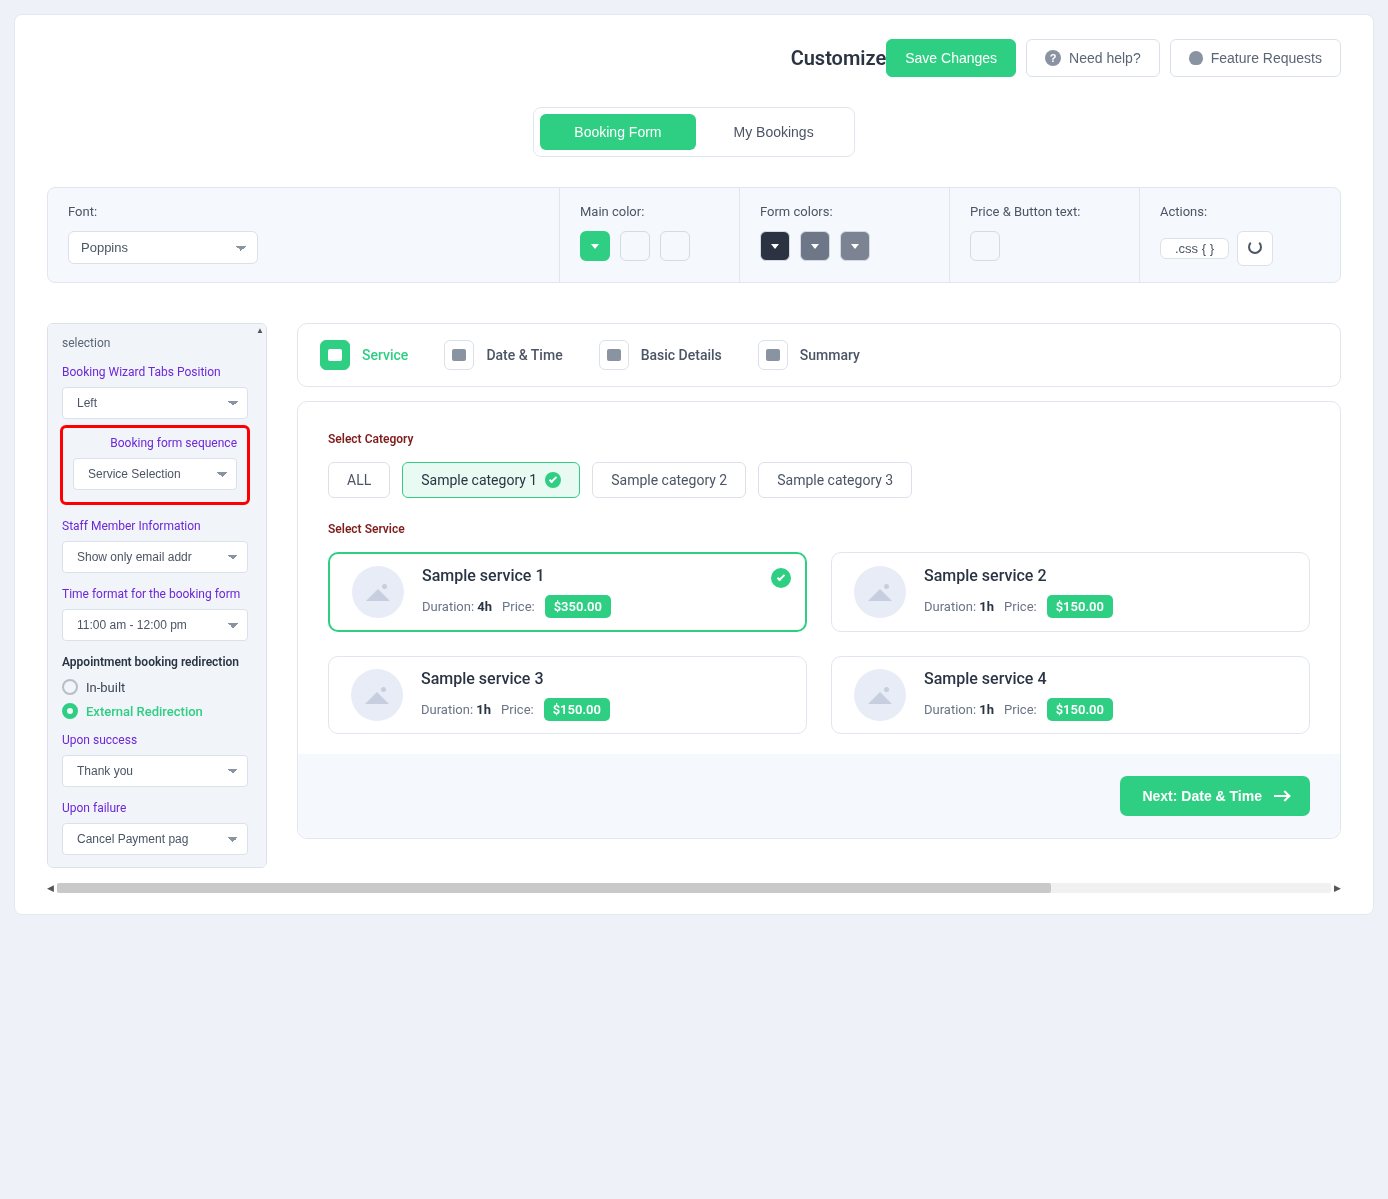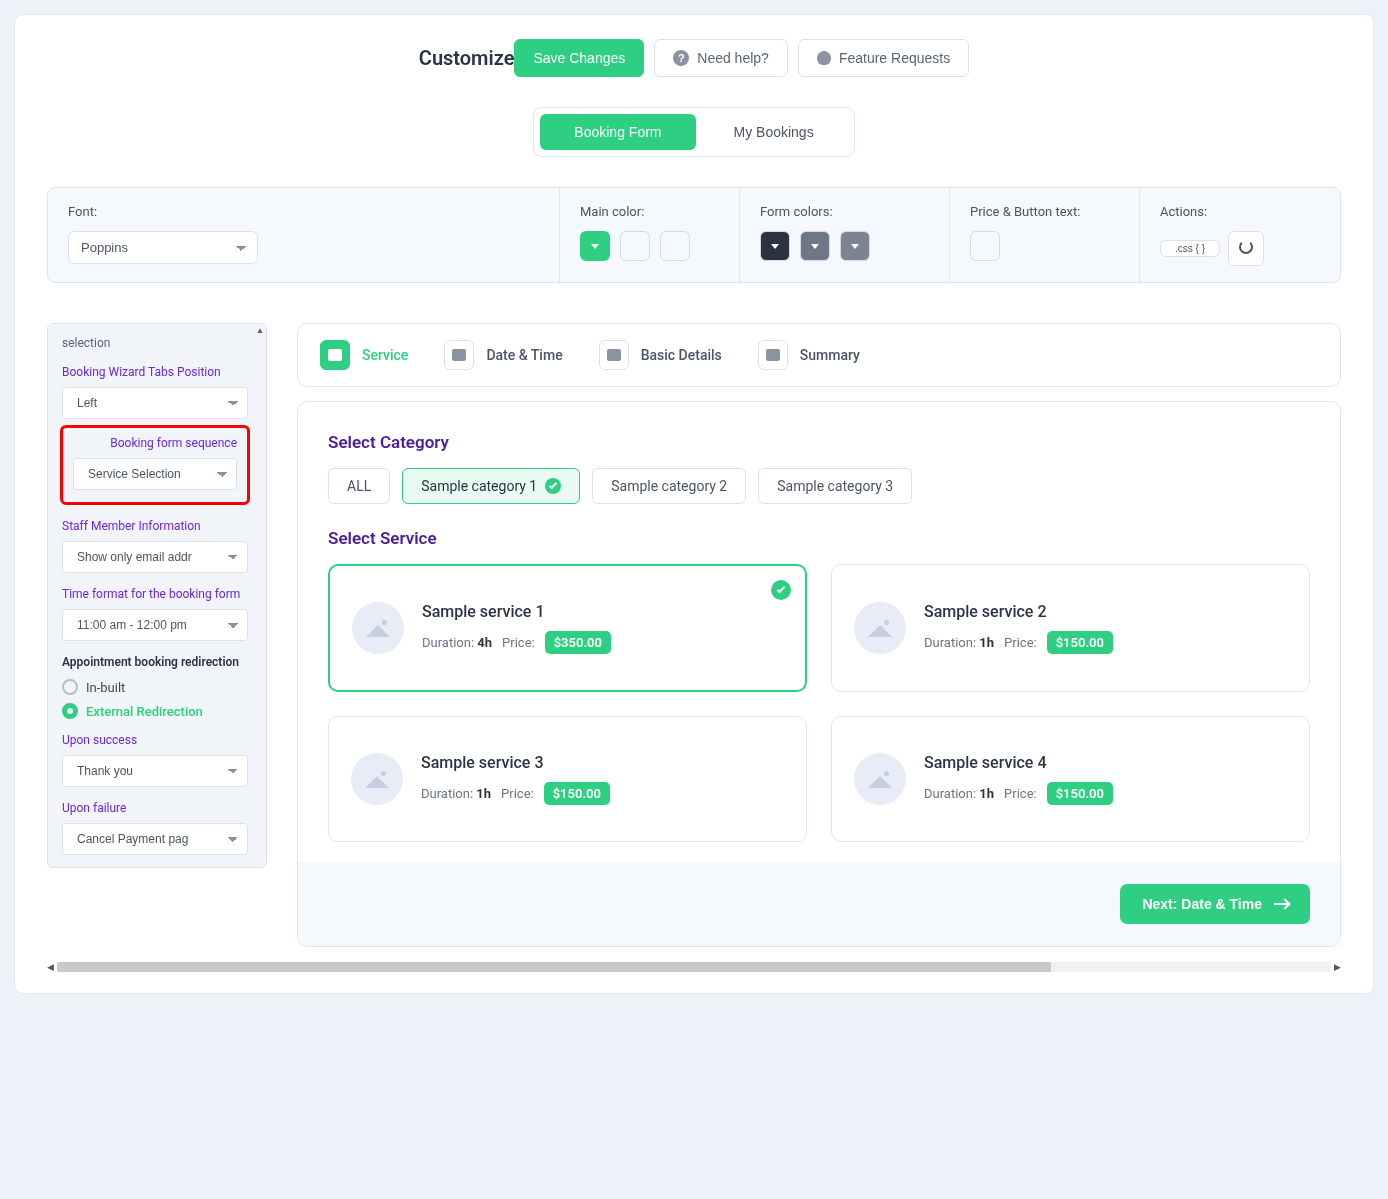"Customize" .header-row { justify-content: center -> flex-end }
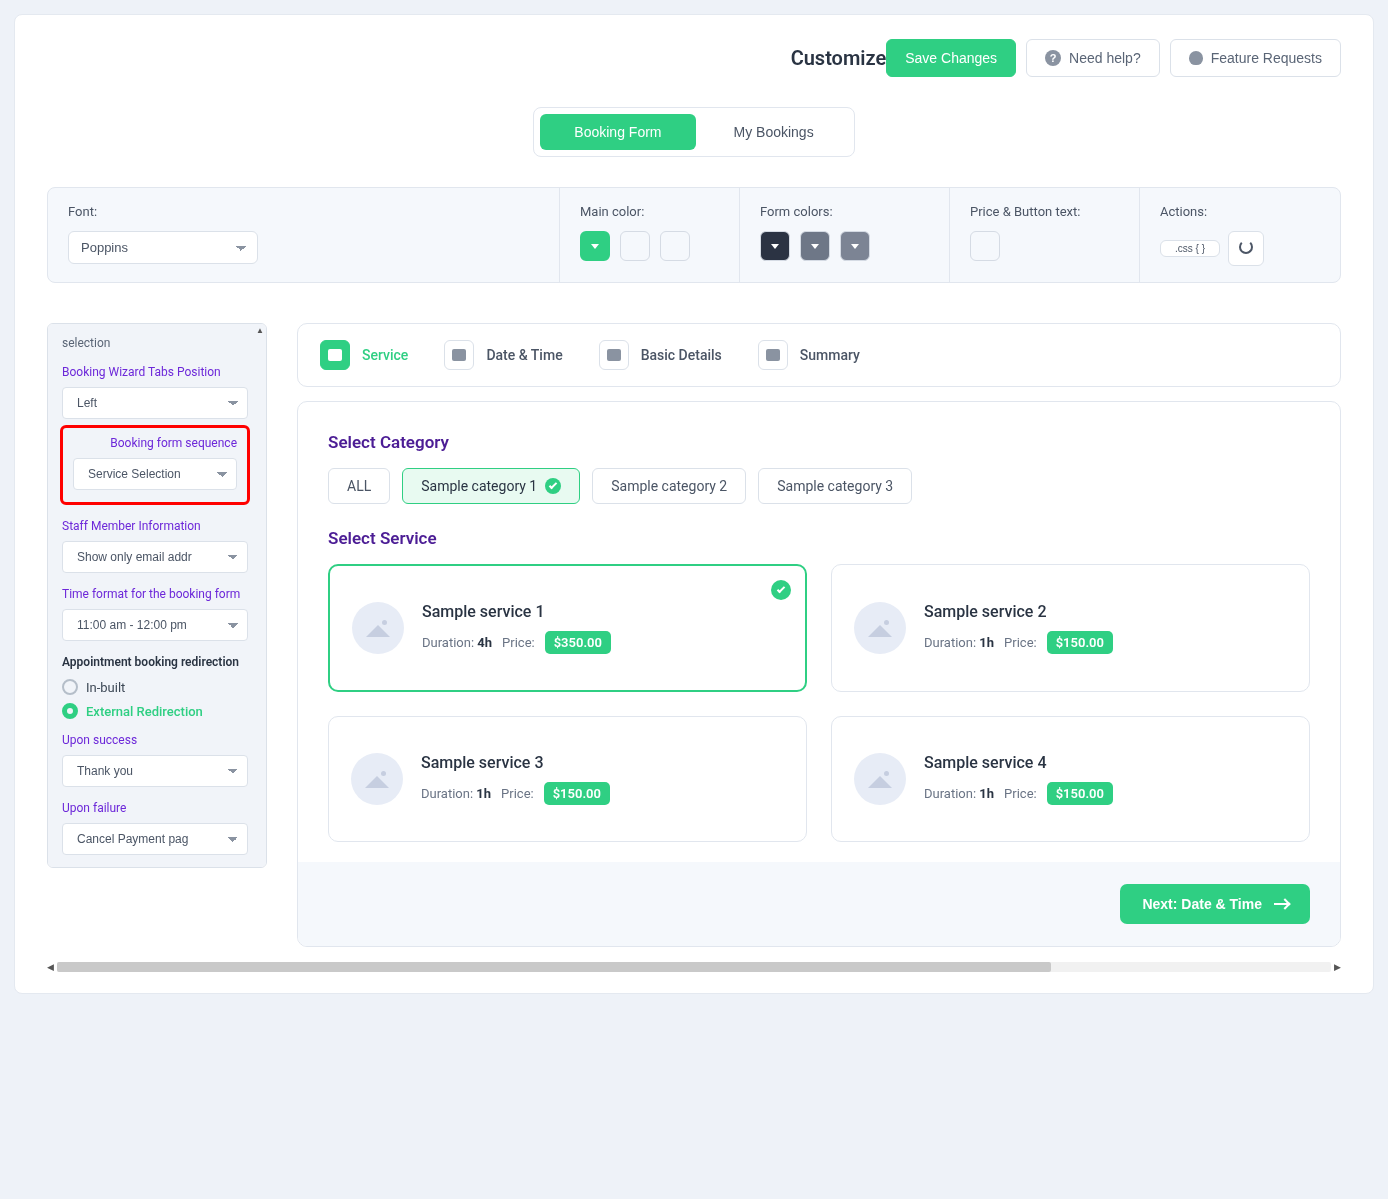".css { }" .action-btn { font-size: 10px -> 13px }
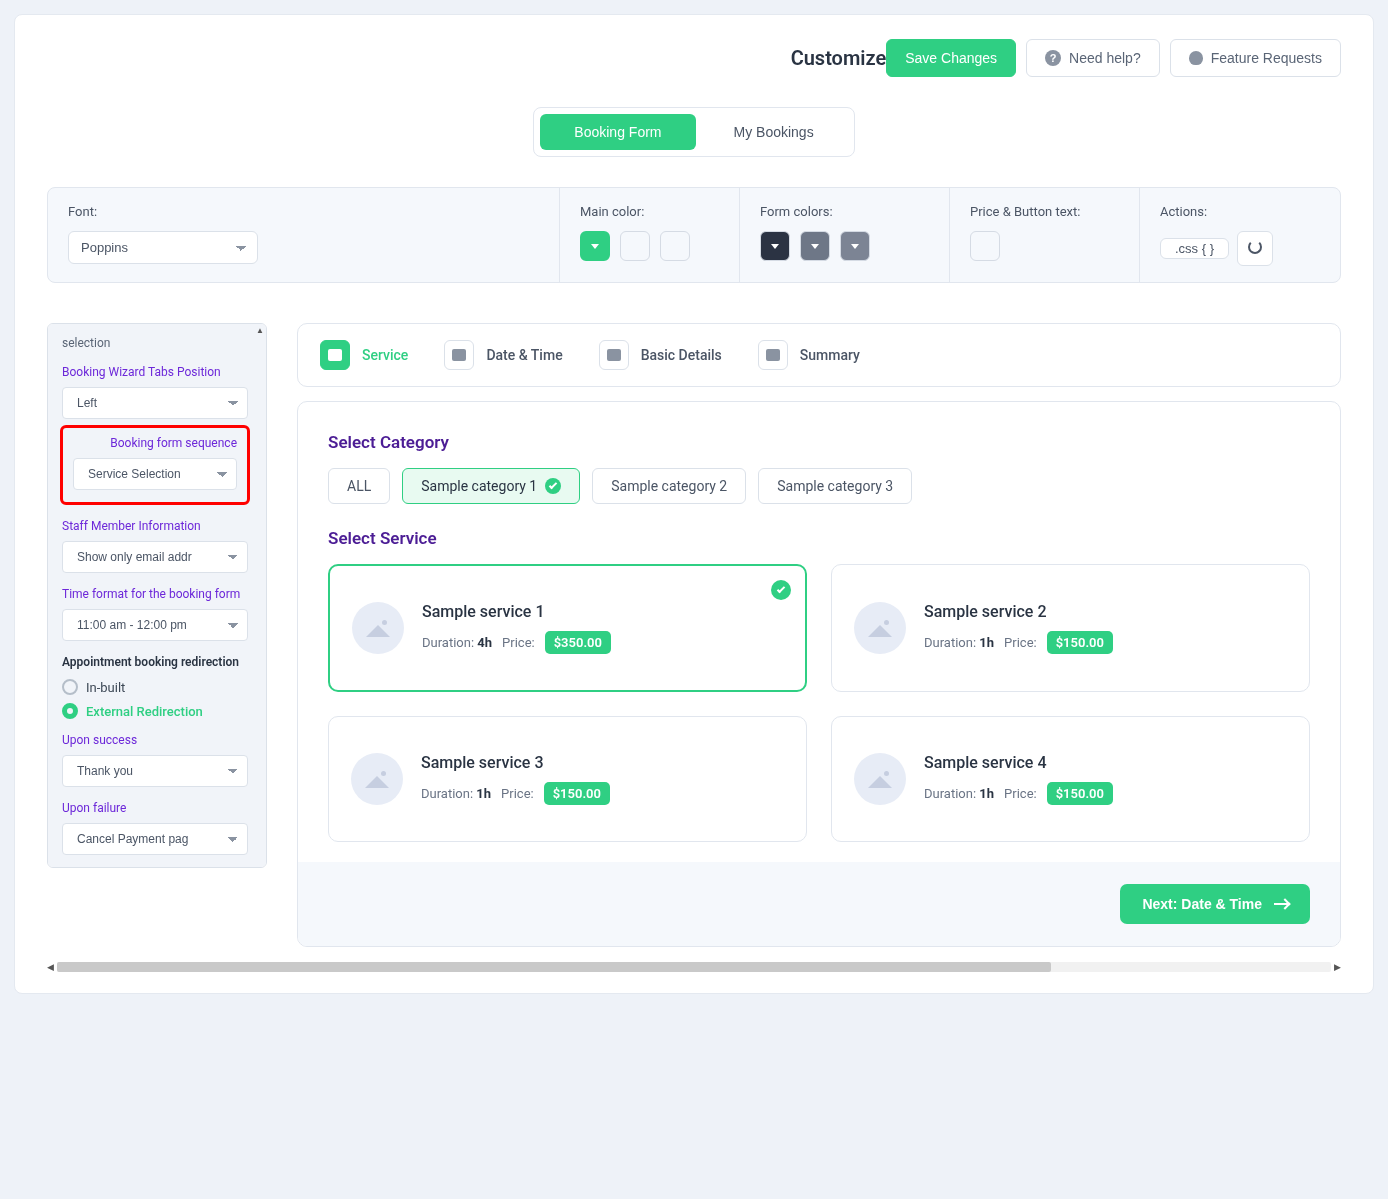"Select Category" .section-title { color: #4c1d95 -> #7f1d1d; font-size: 17px -> 12px }
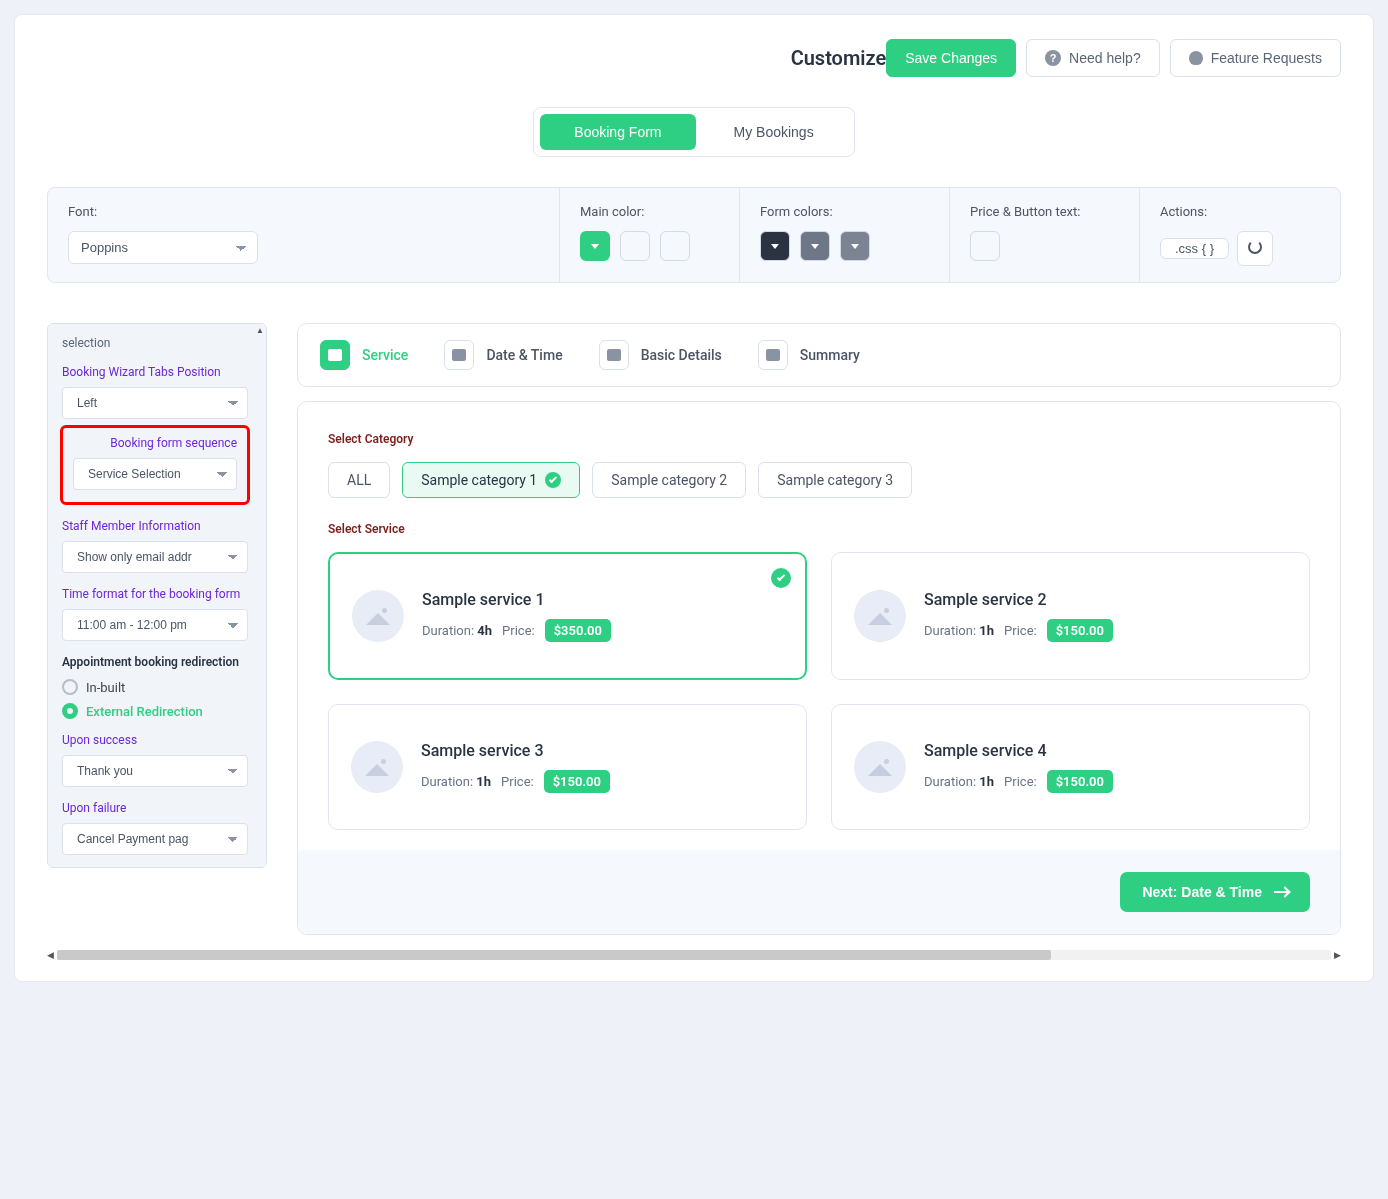"Sample service 1" .svc-card { padding: 36px 22px -> 12px 22px }
